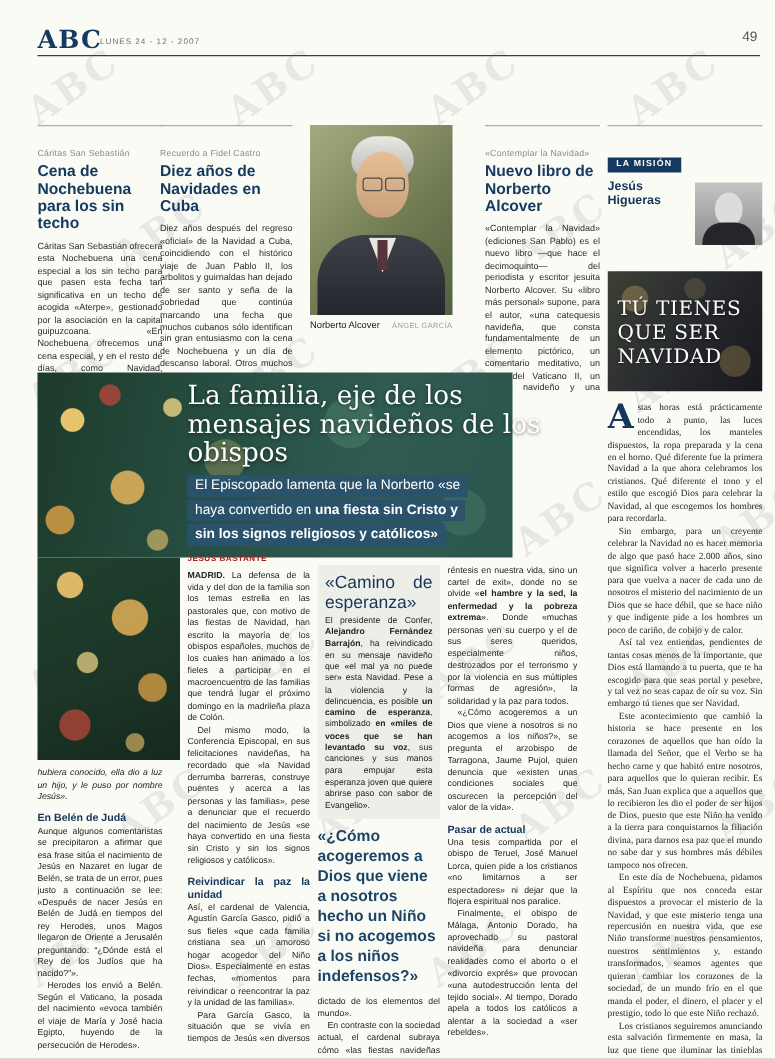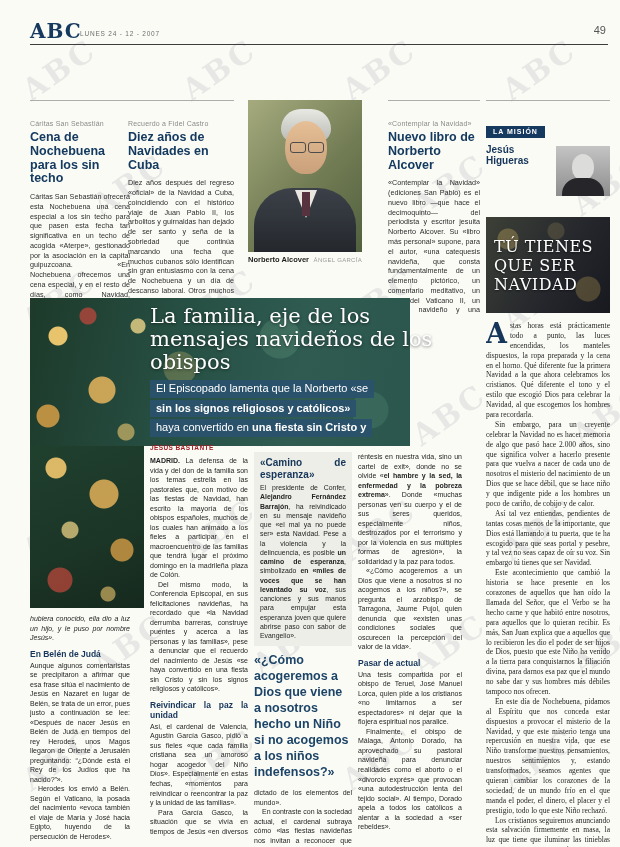"Norberto Alcover" .caption { font-weight: bold -> normal }
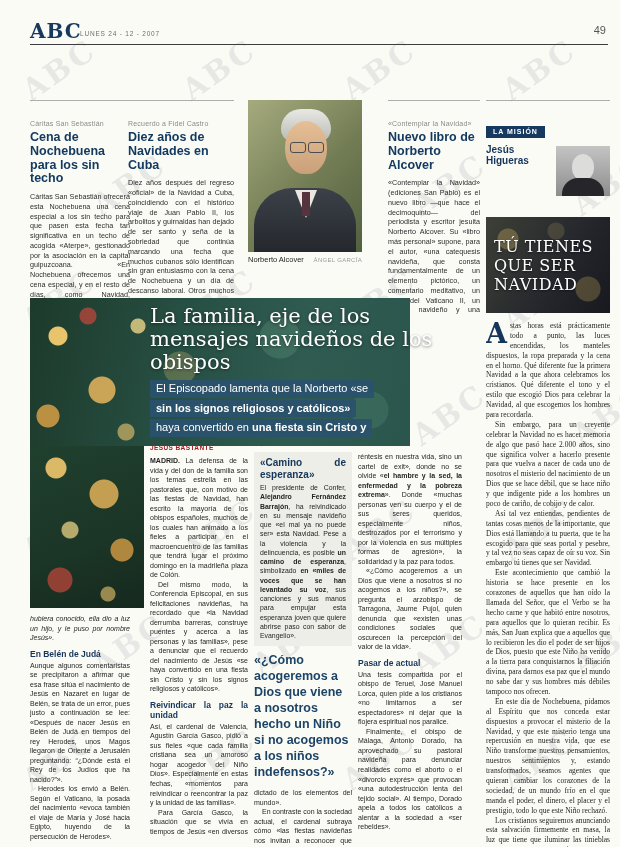"sin los signos religiosos y" div.sub-line { order: before "haya convertido en una fiesta" -> after "haya convertido en una fiesta" }
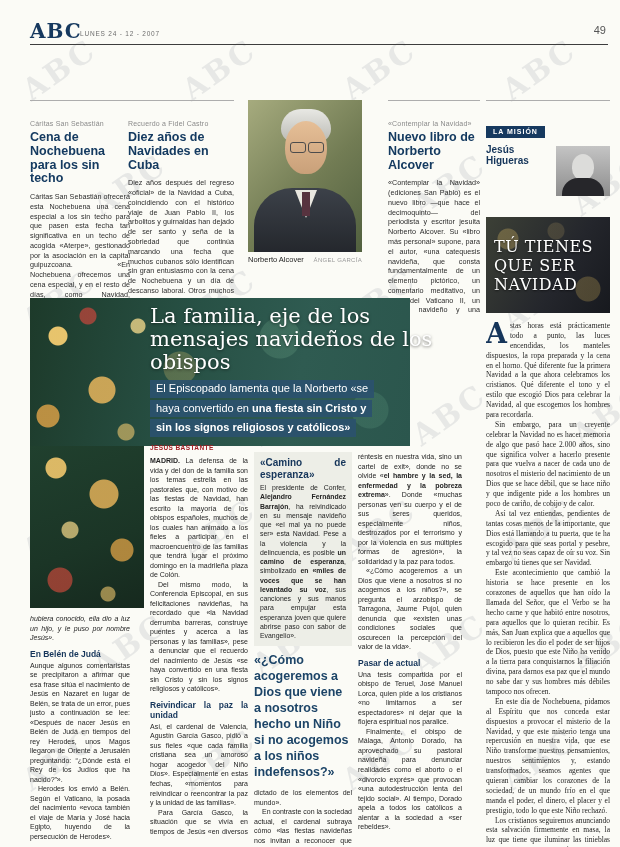"«Camino de esperanza»" .quotebox h3 { font-size: 10px -> 14px; font-weight: bold -> normal }
